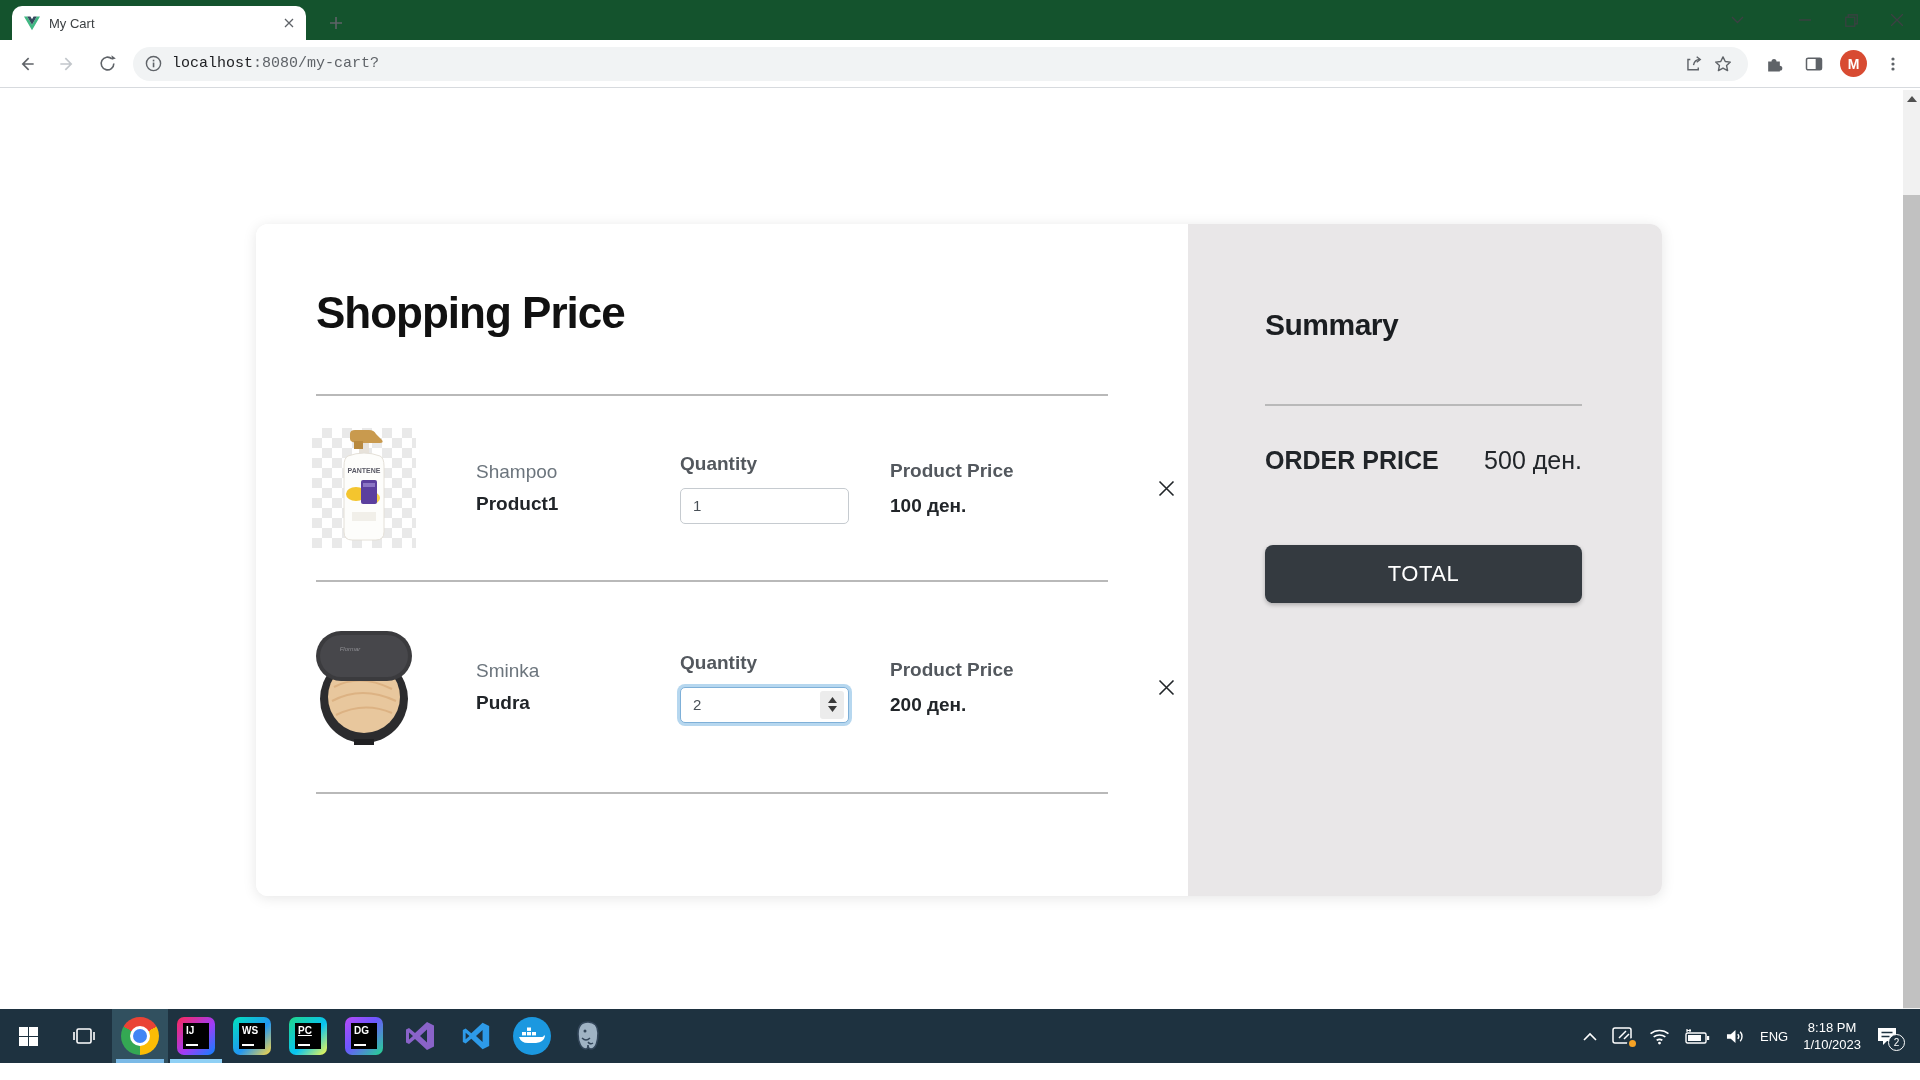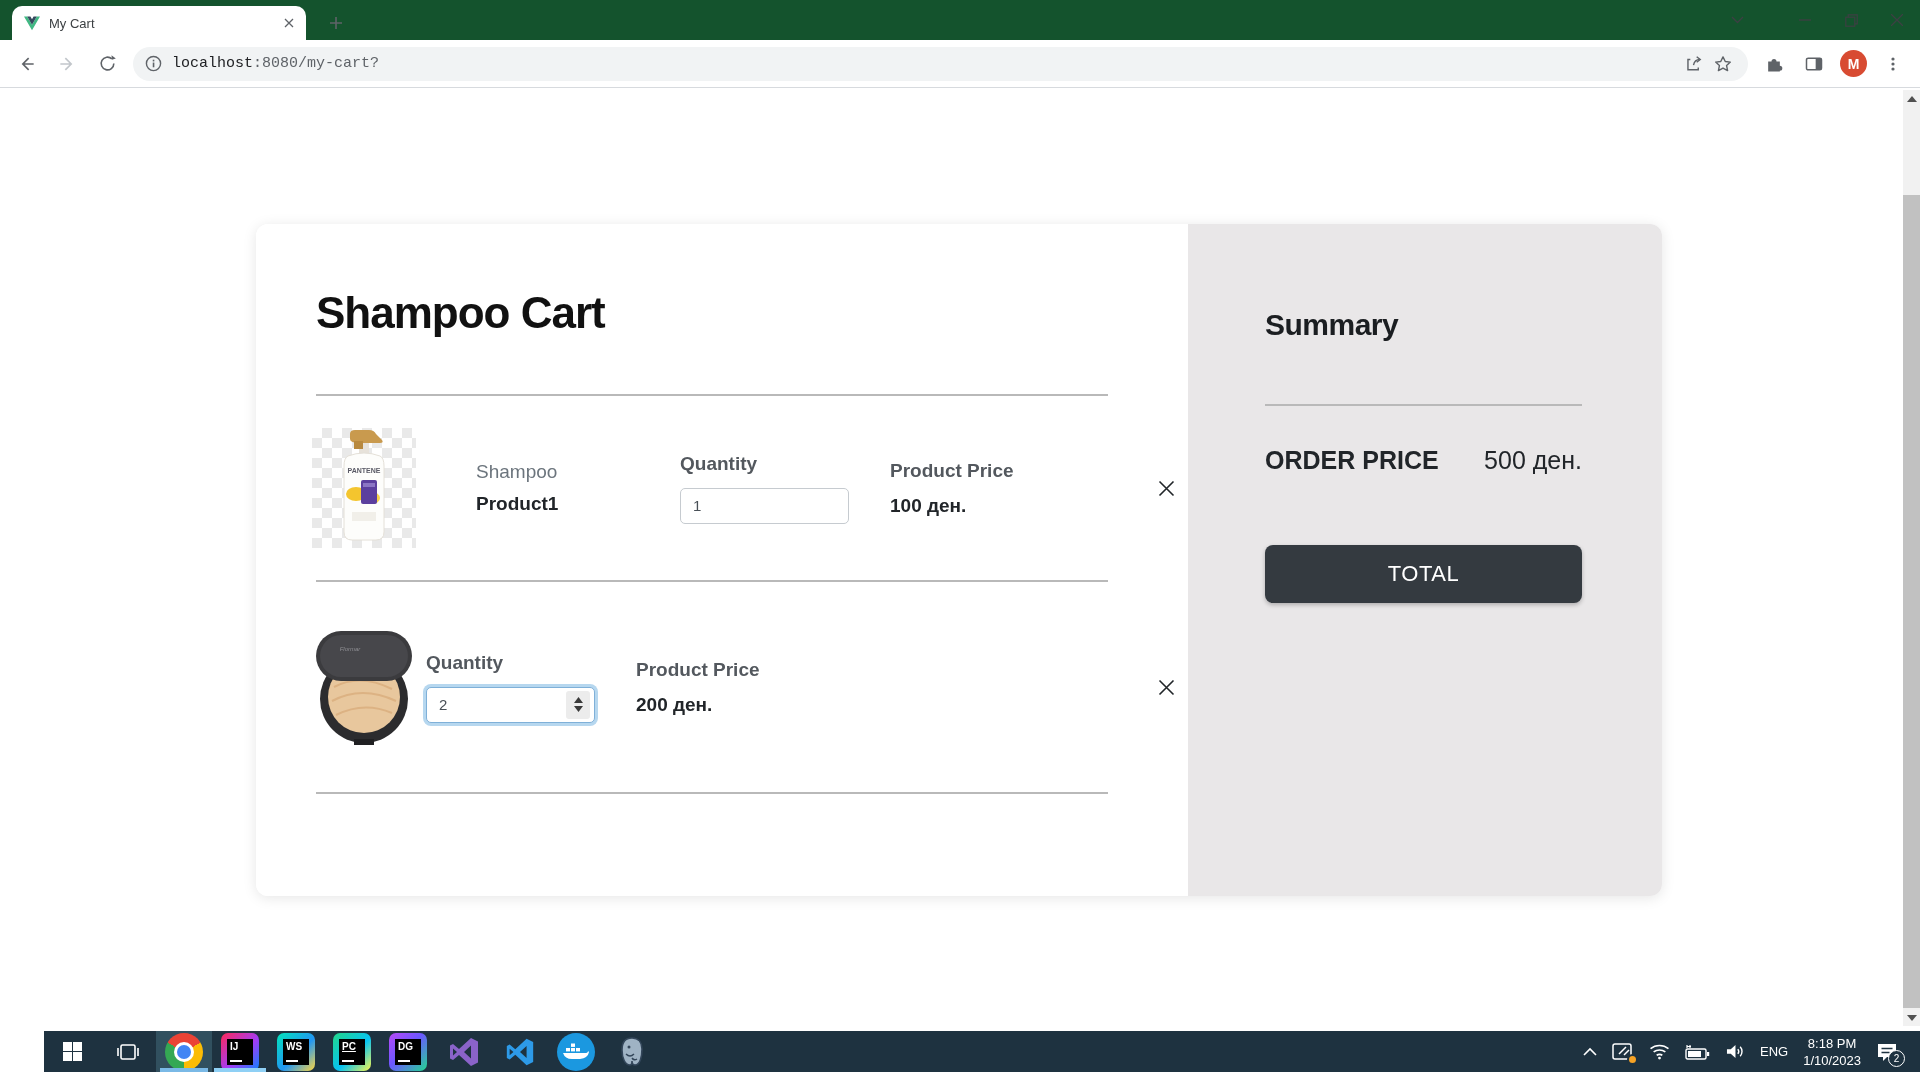"Shampoo Cart" div.page-h1 { text: Shampoo Cart -> Shopping Price }
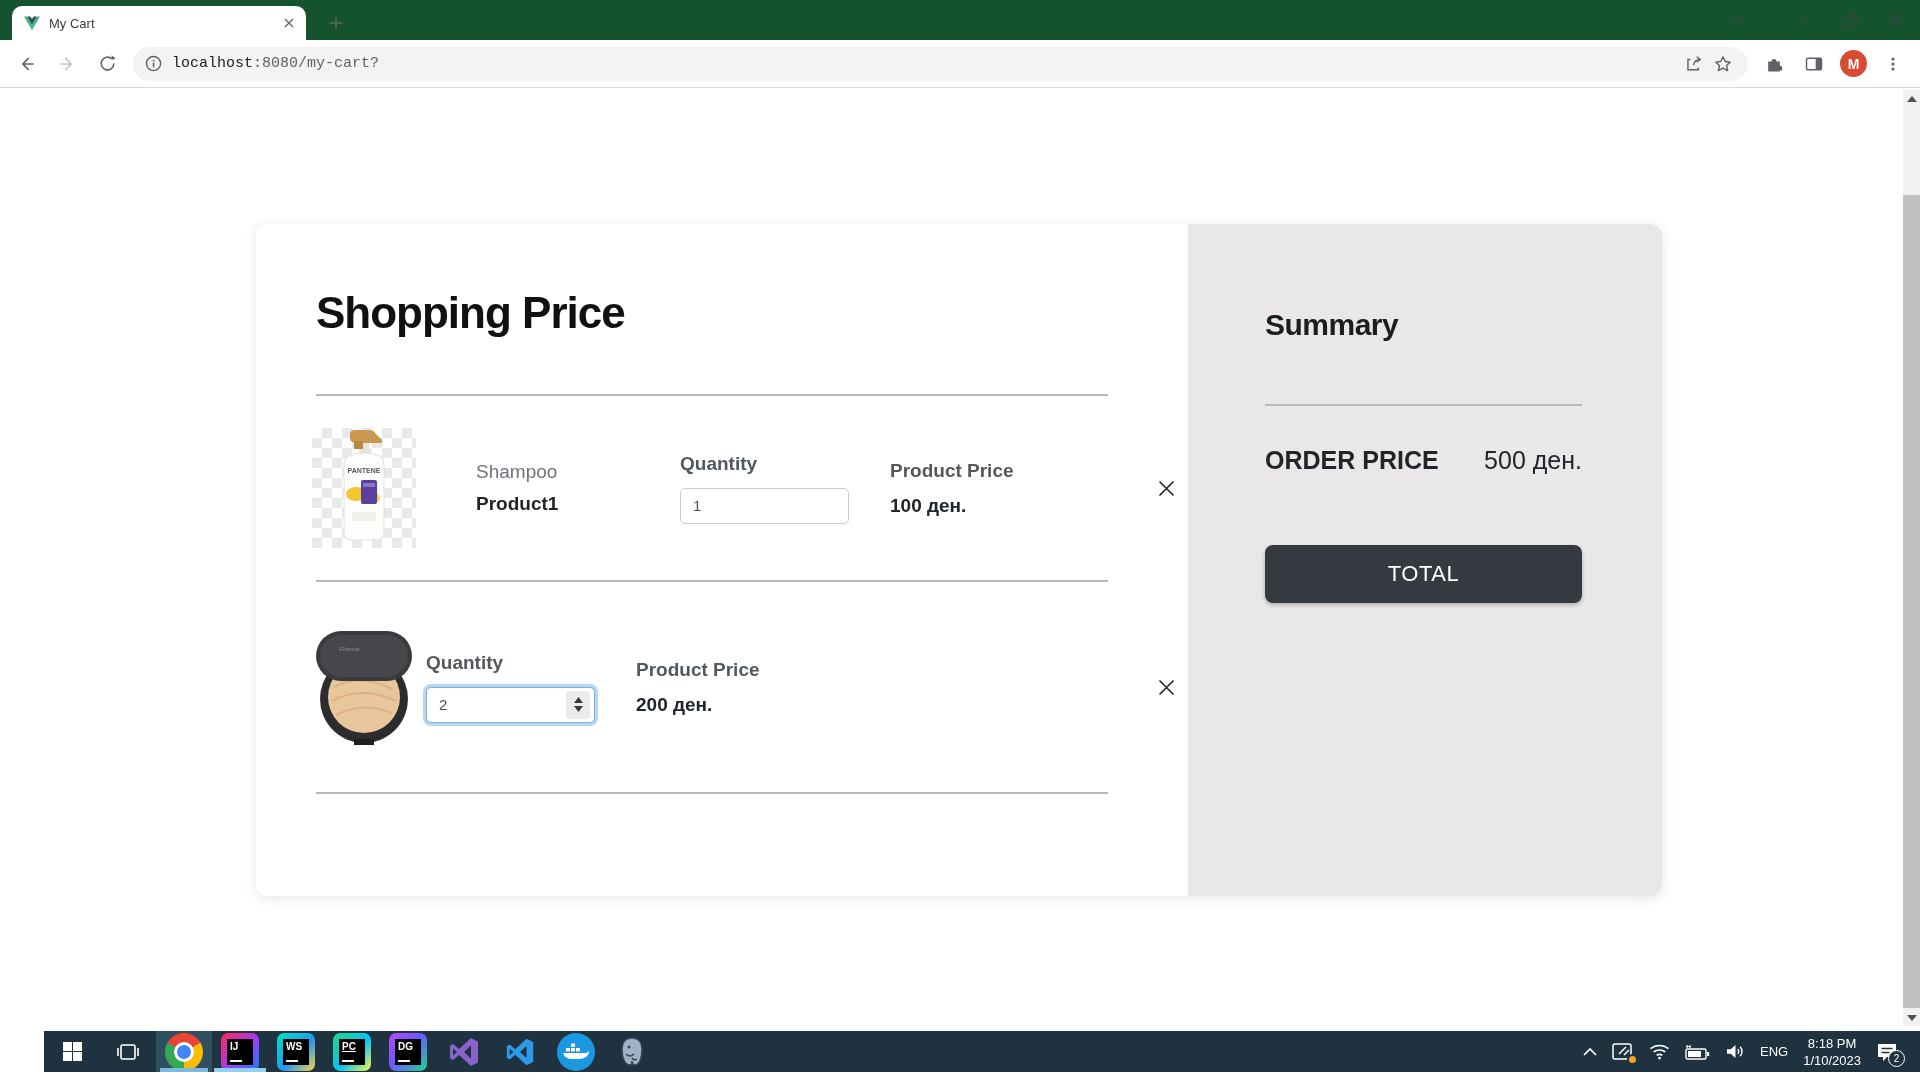"Sminka" div.col-name { html: none -> <div> <div>Sminka</div> <div>Pudra</div> </div> }
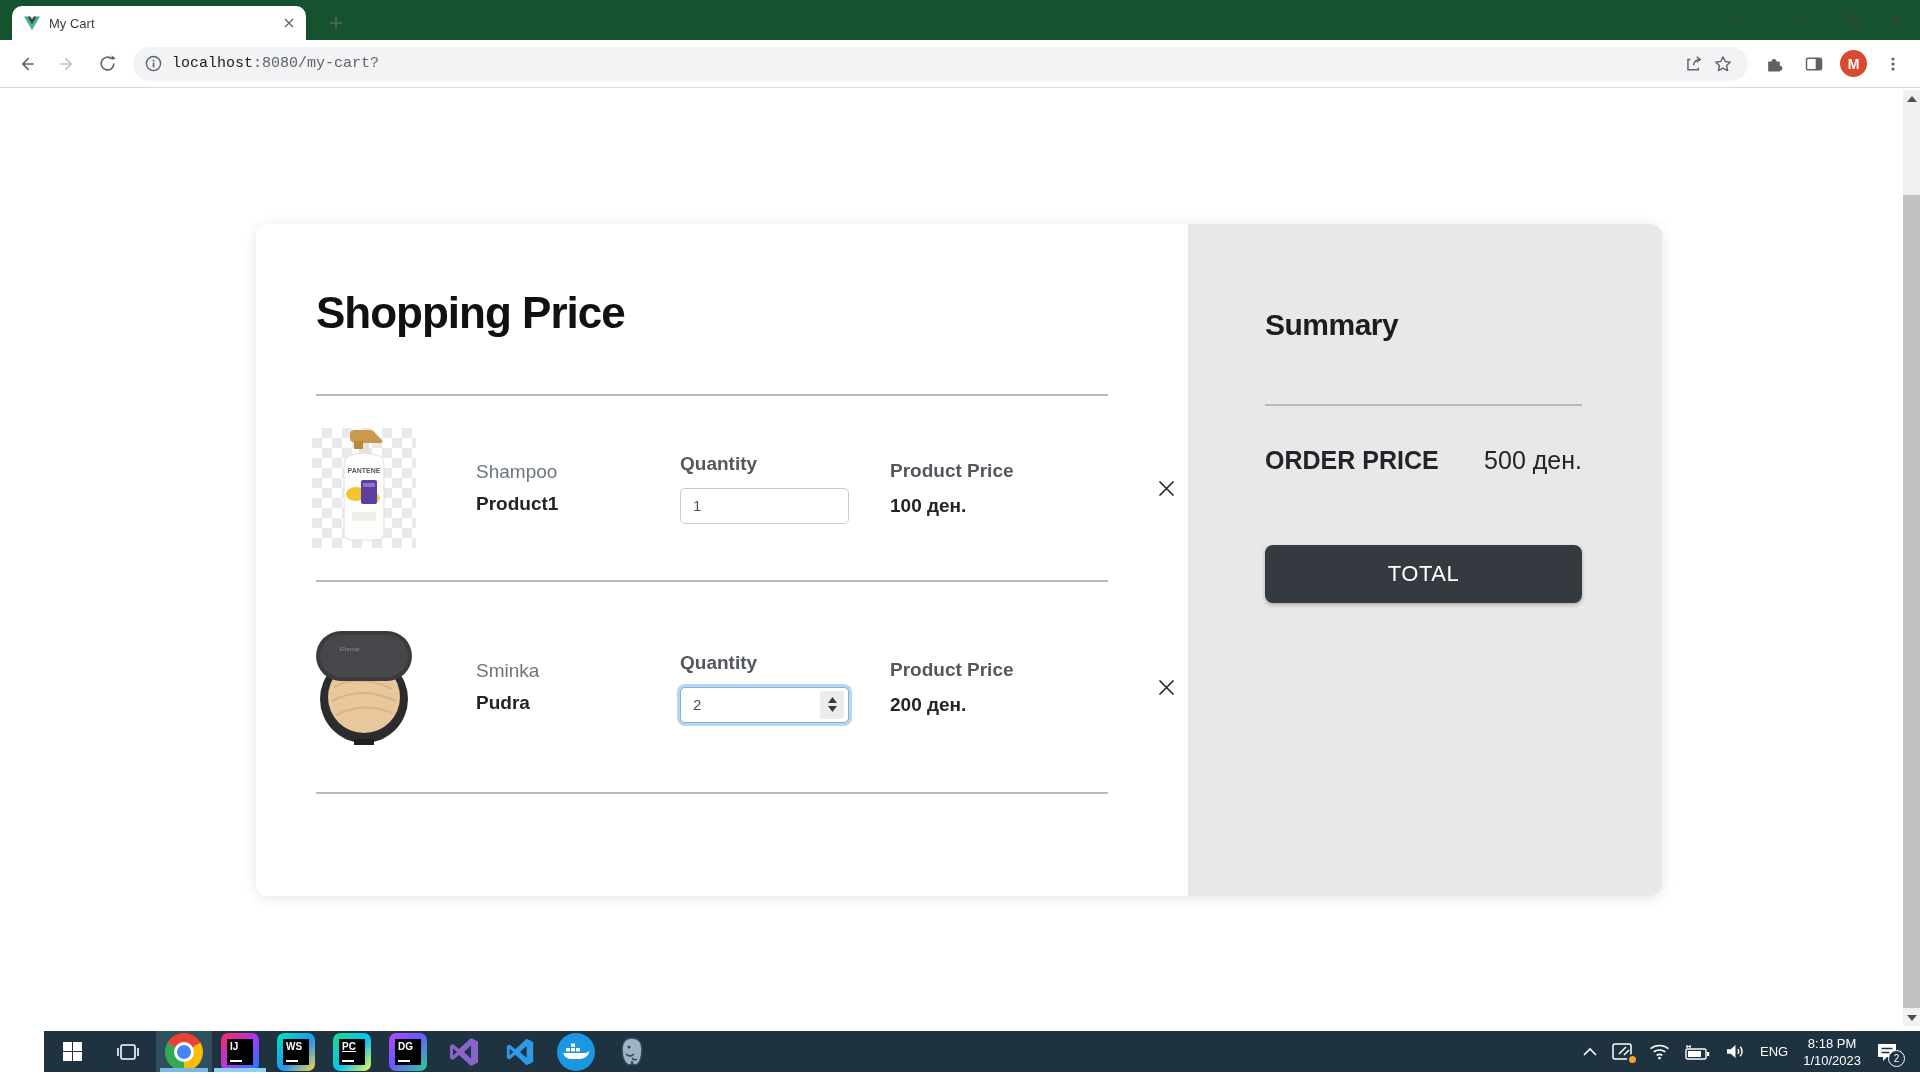"IJ" .taskbar { bottom: 8px -> 17px; height: 41px -> 54px; margin-left: 44px -> none }
